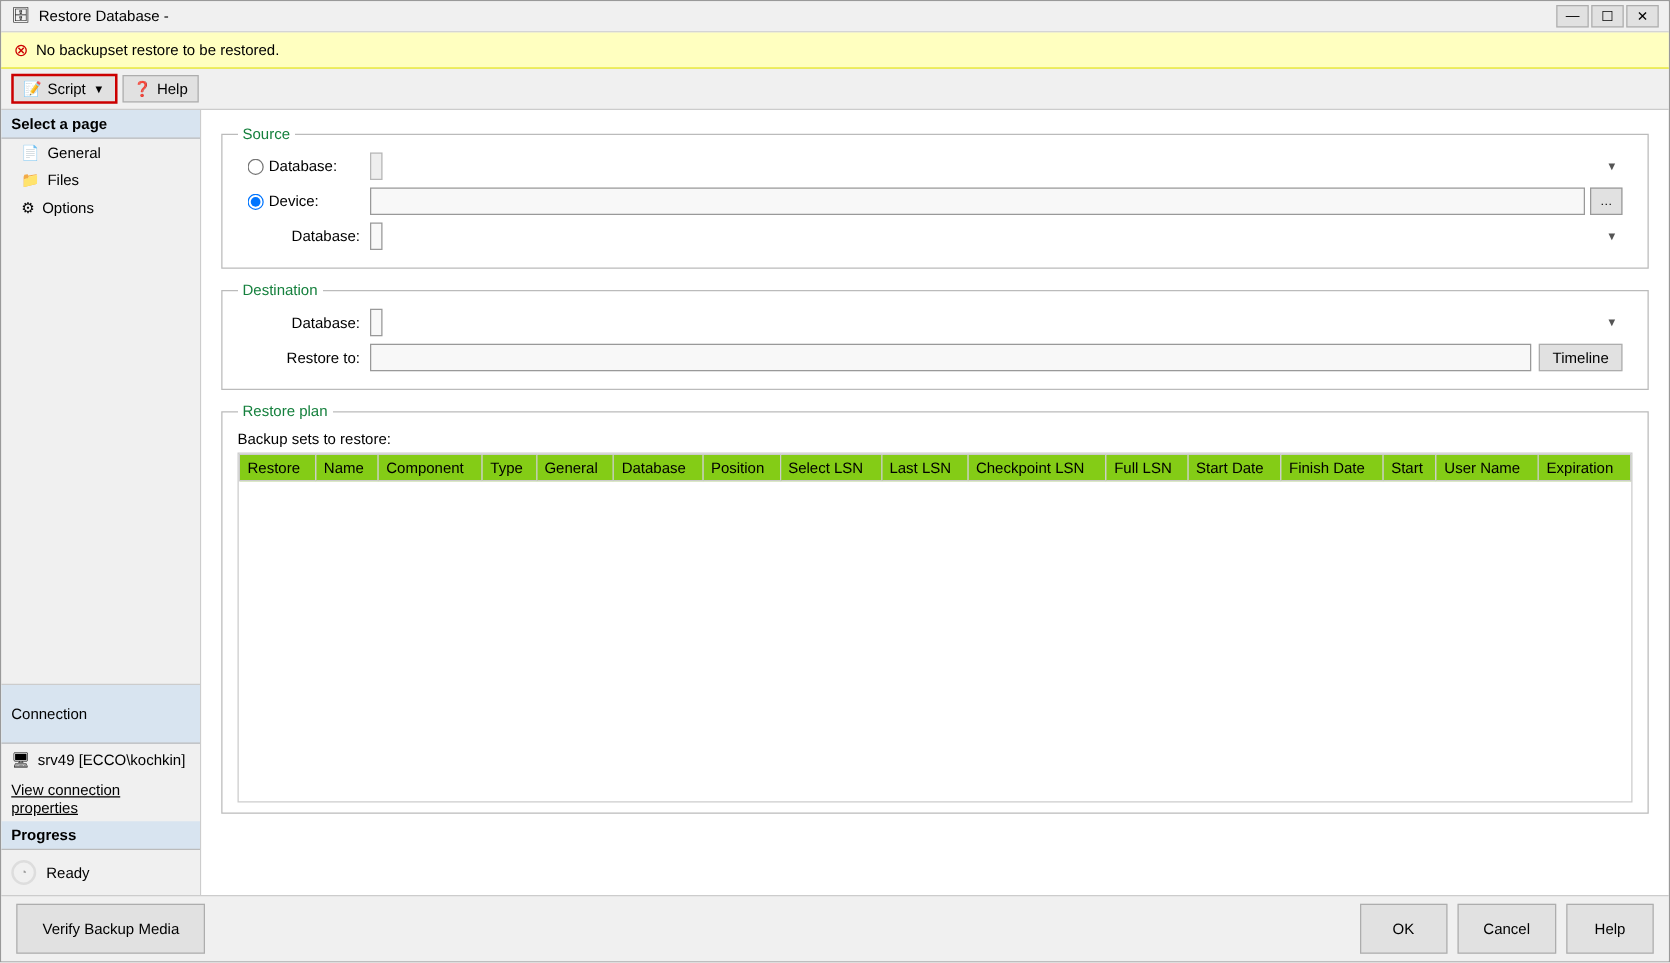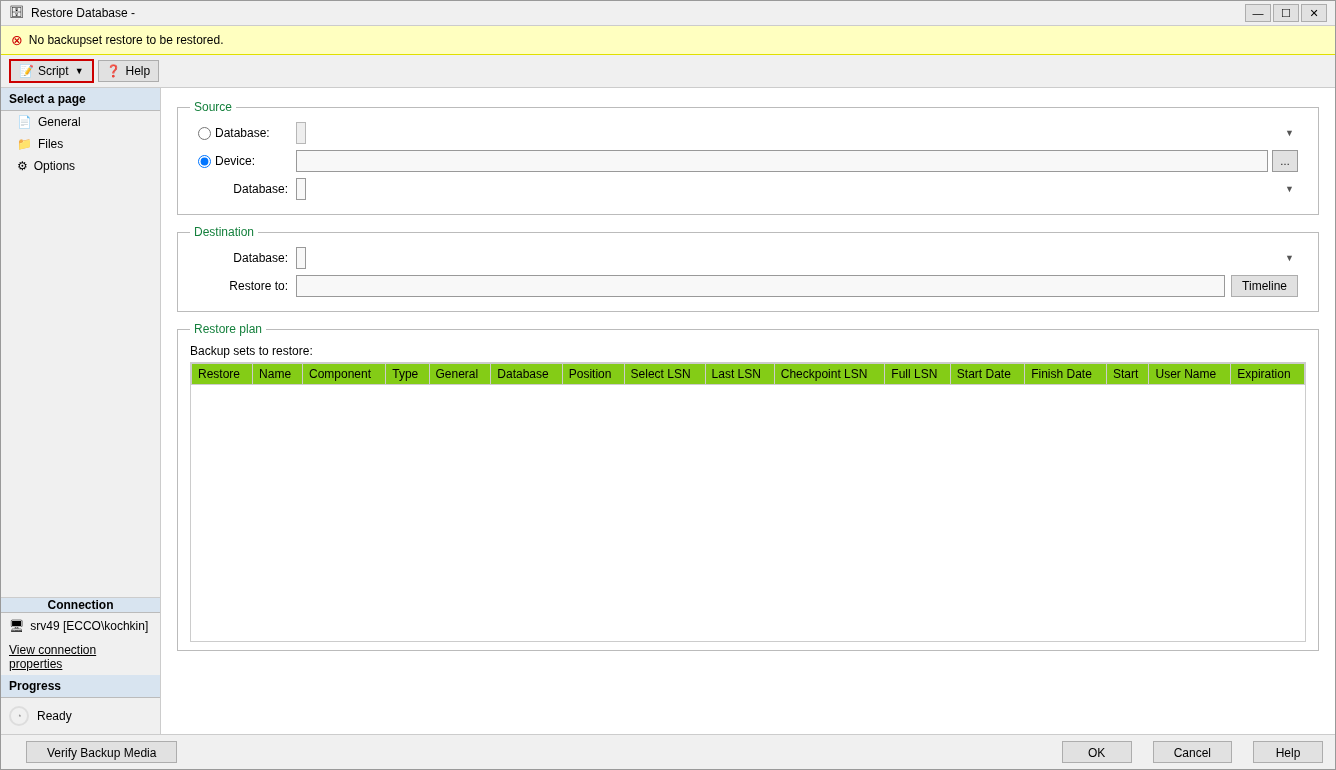"Connection" .connection-section { font-weight: bold -> normal; padding: 0 8px -> 16px 8px; text-align: center -> none }
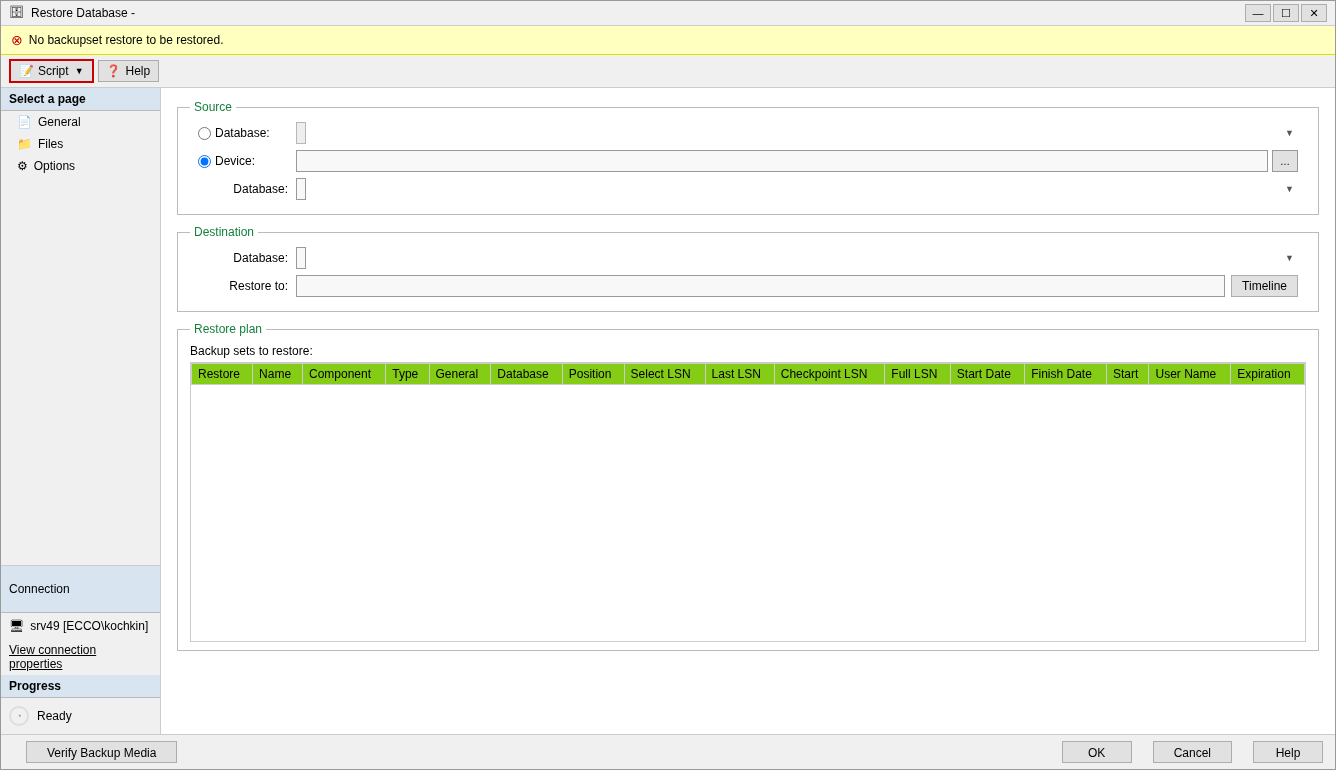"Verify Backup Media" .bottom-btn { height: 22px -> 40px; margin-left: 13px -> none }
